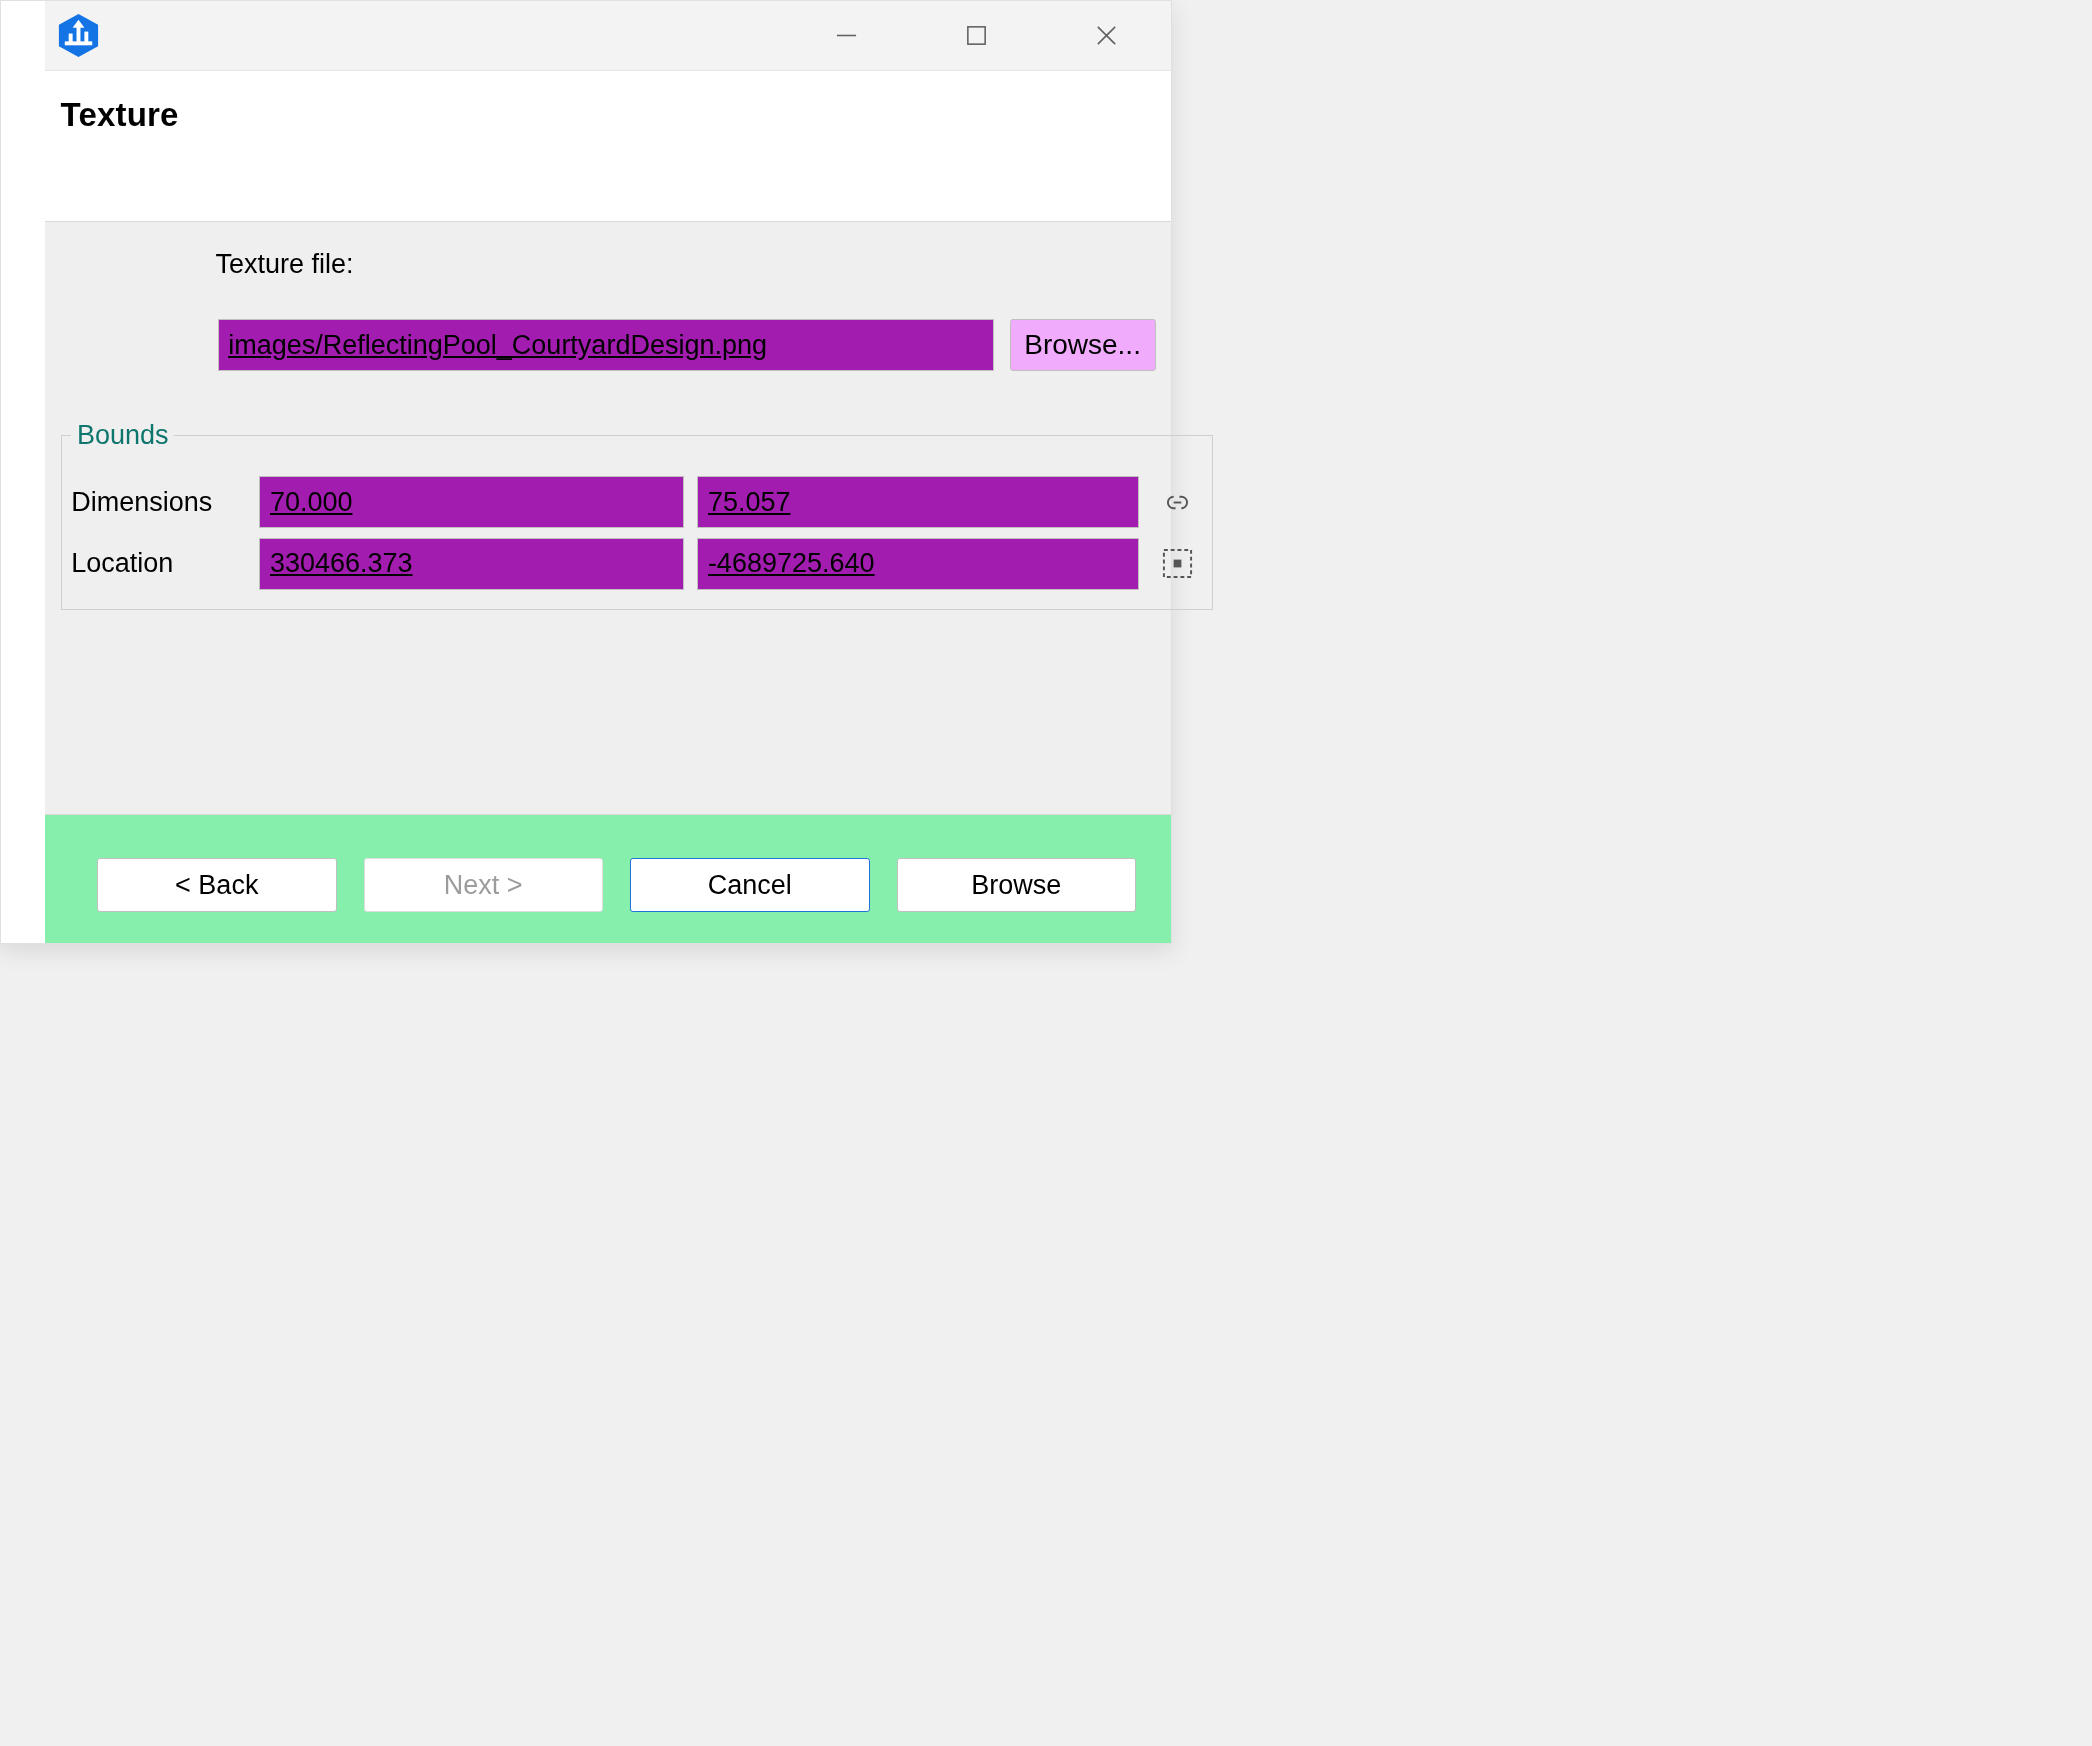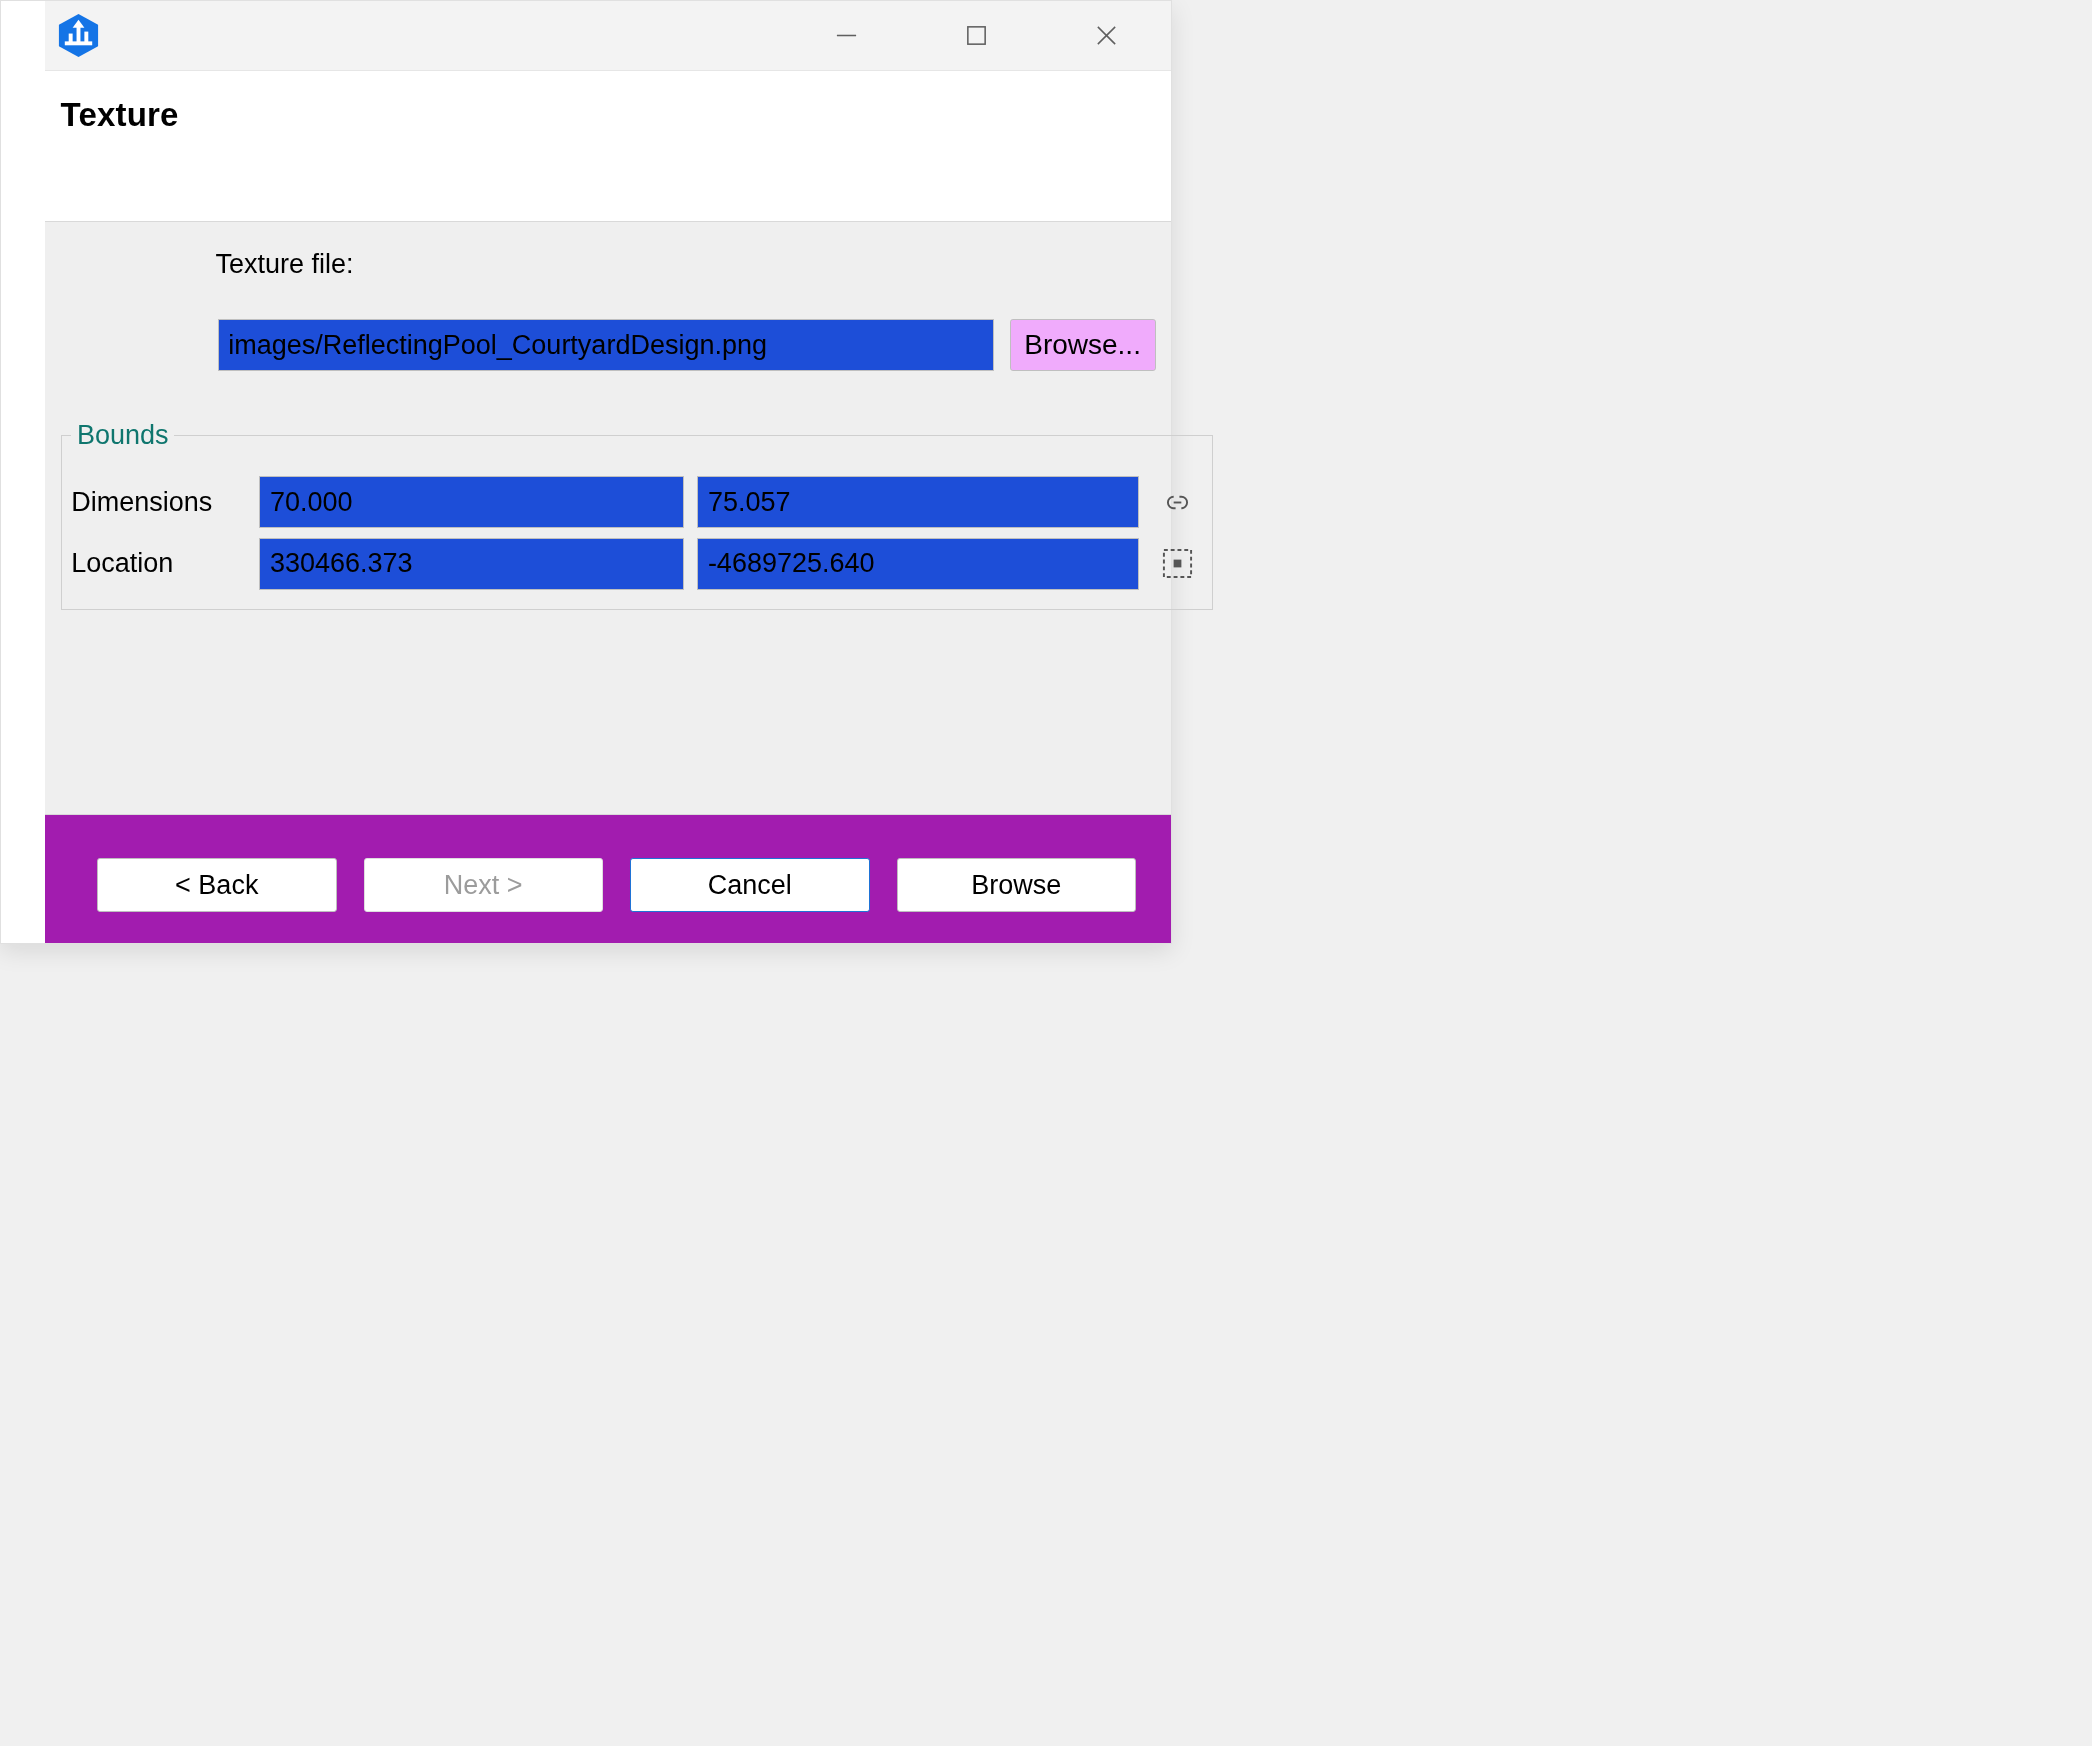"images/ReflectingPool_CourtyardDesign.pn" input.txt { background: #1d4ed8 -> #a21caf; text-decoration: none -> underline }
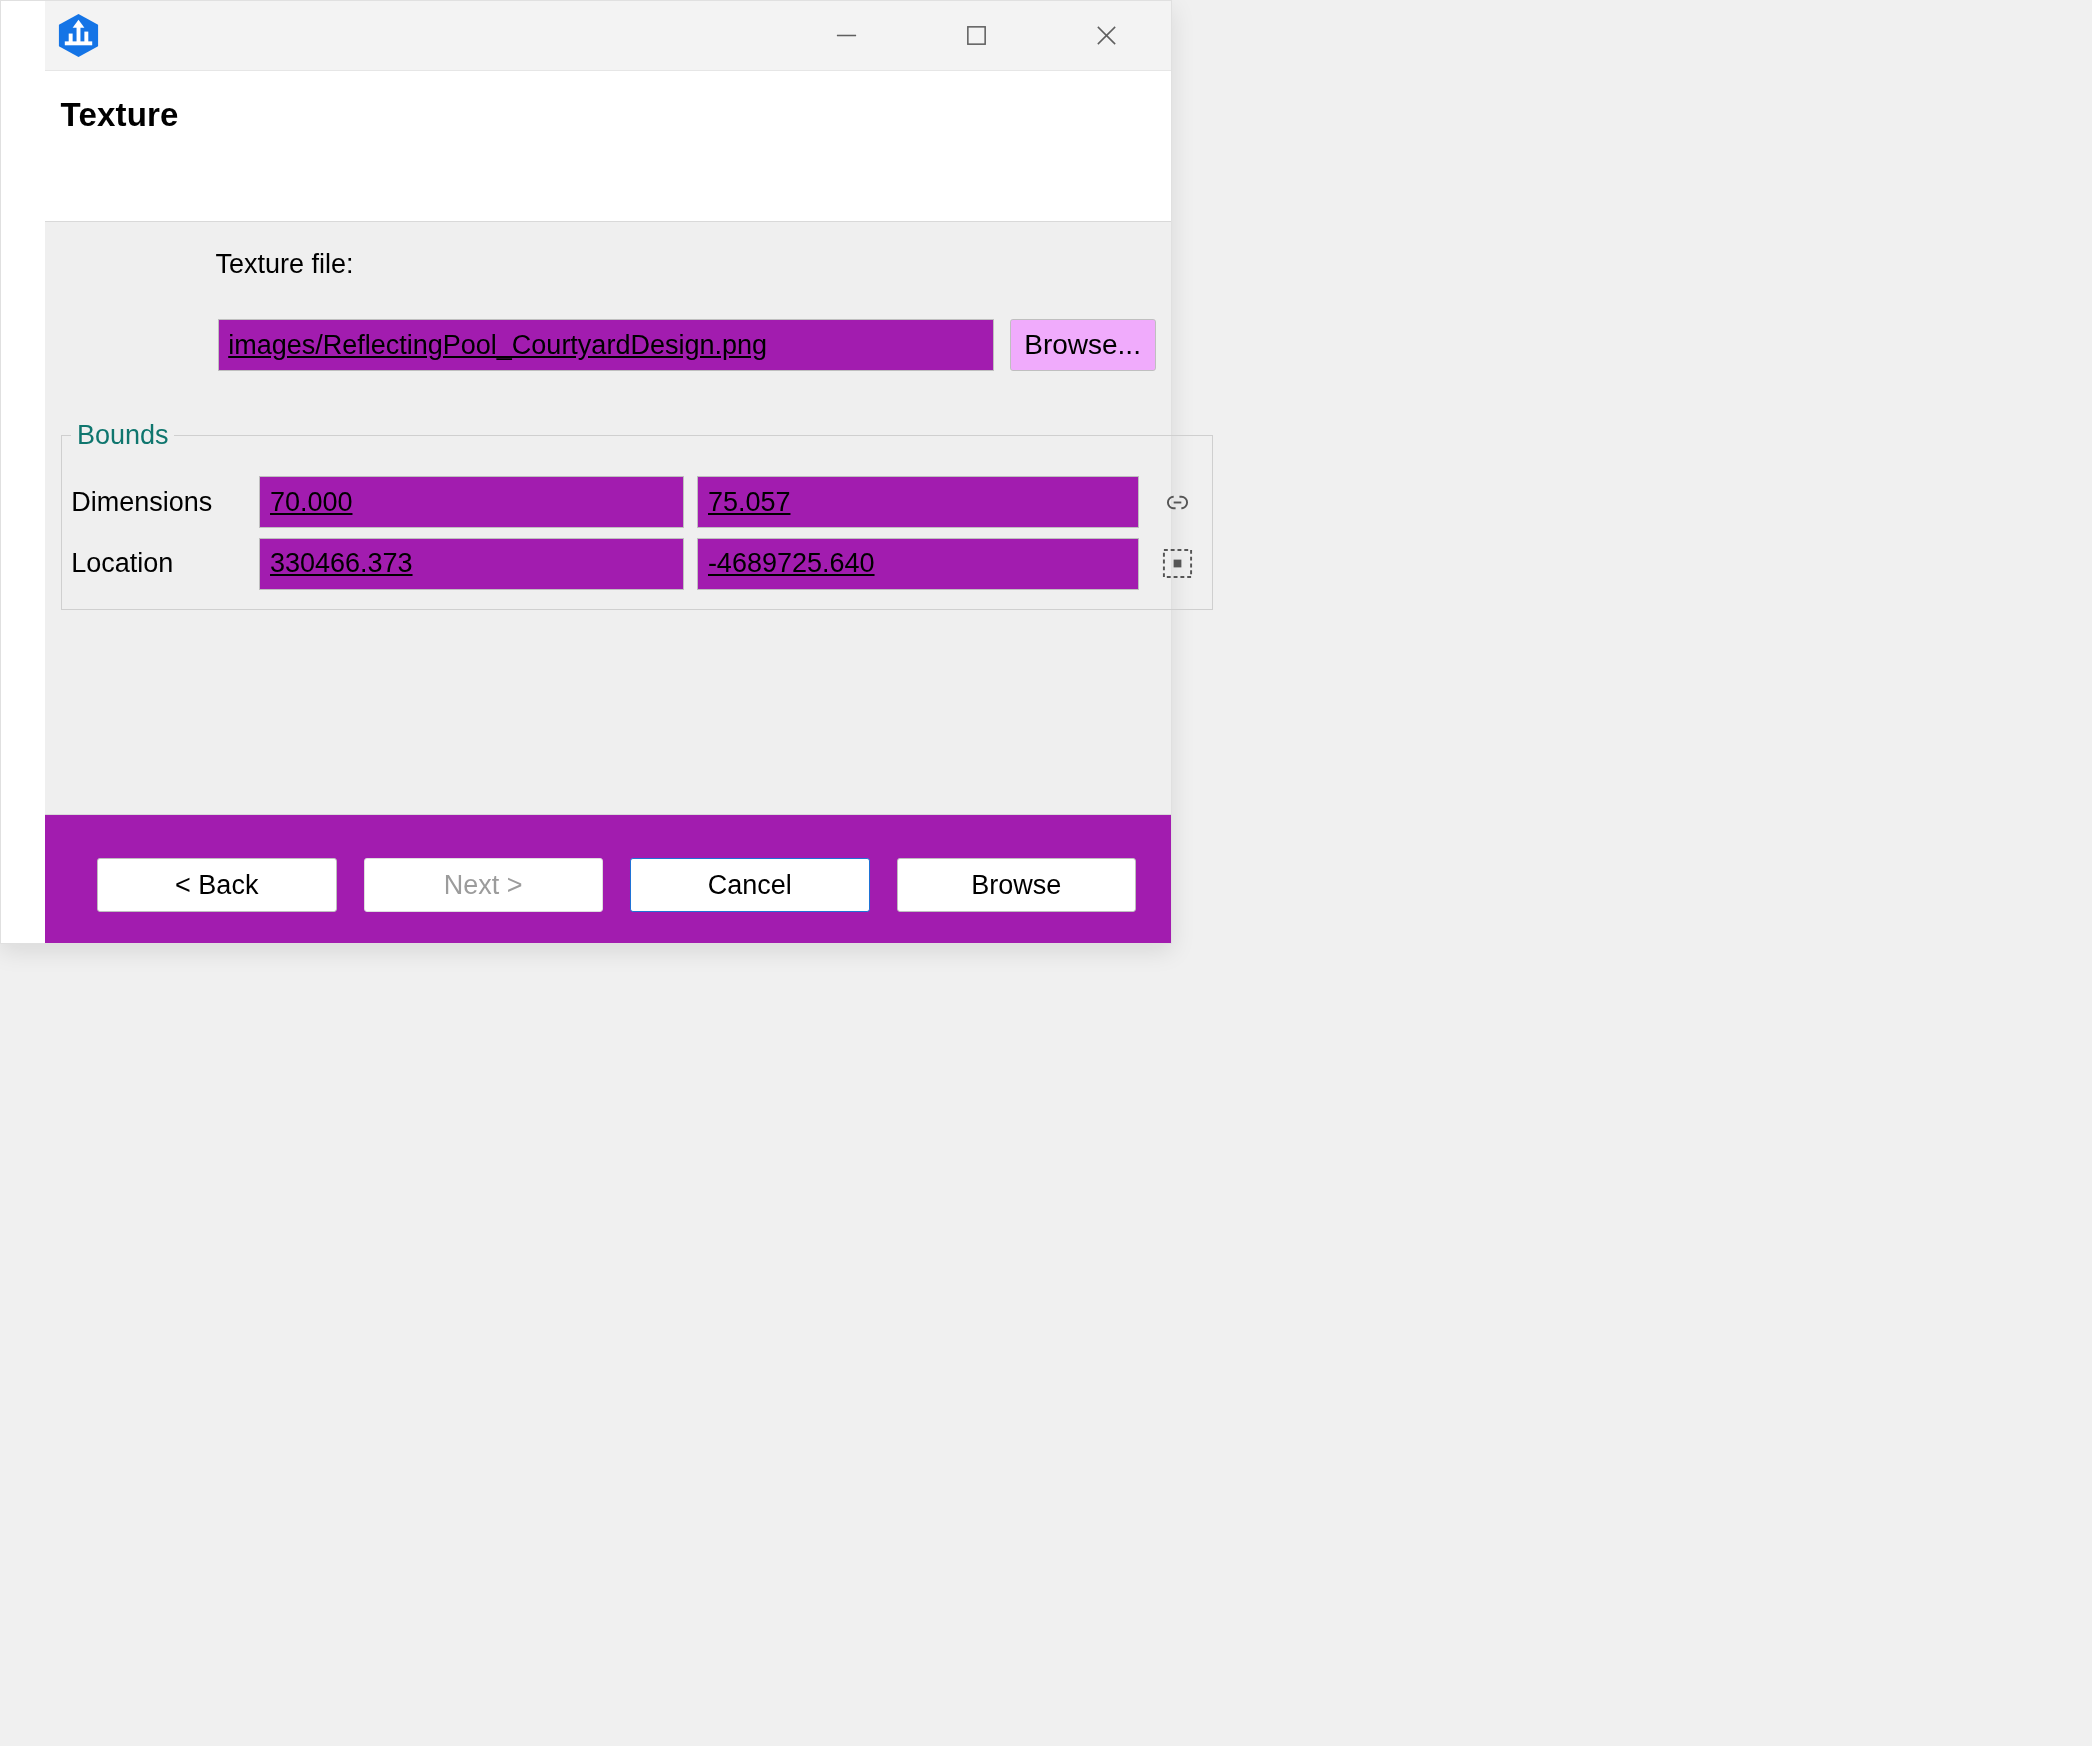"< Back" .button-bar { background: #a21caf -> #86efac }
